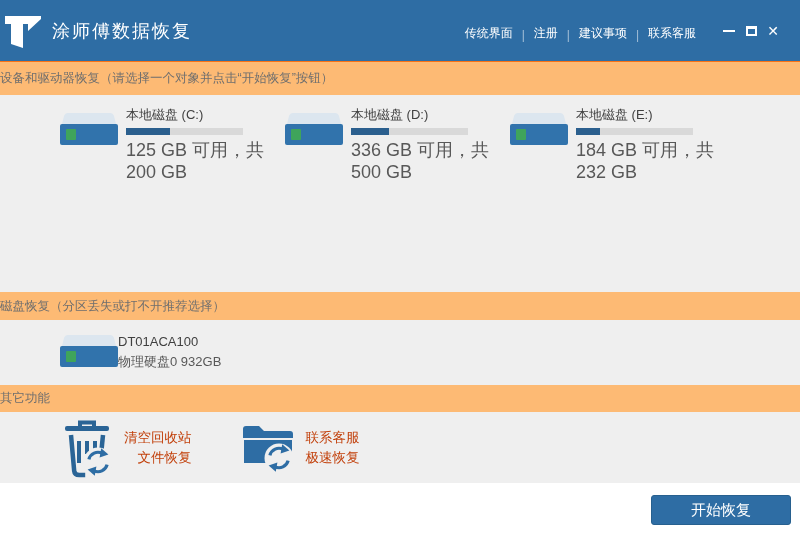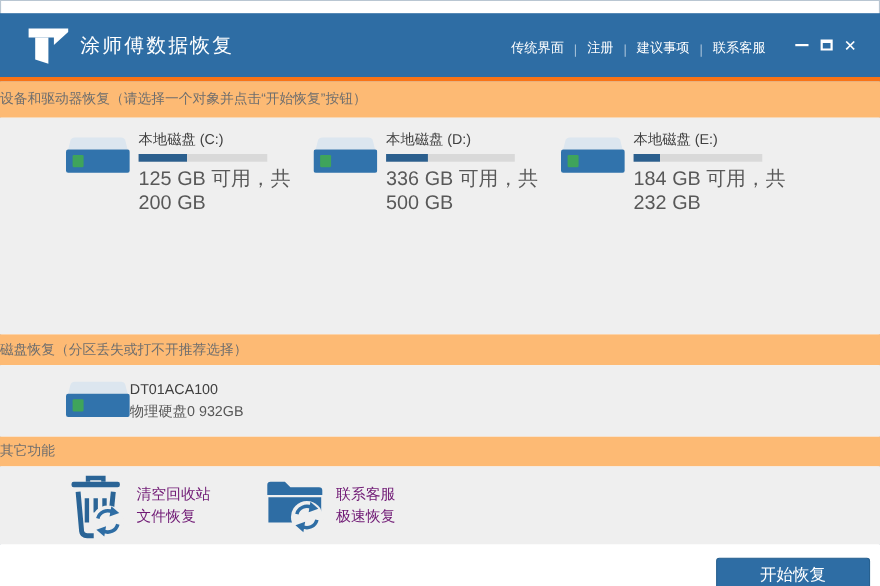"涂师傅数据恢复" .titlebar { border-bottom: 4px solid #f97316 -> 1px solid #f97316; margin-top: 12px -> none; padding: 0 16px 0 24px -> 0 16px 0 3px }
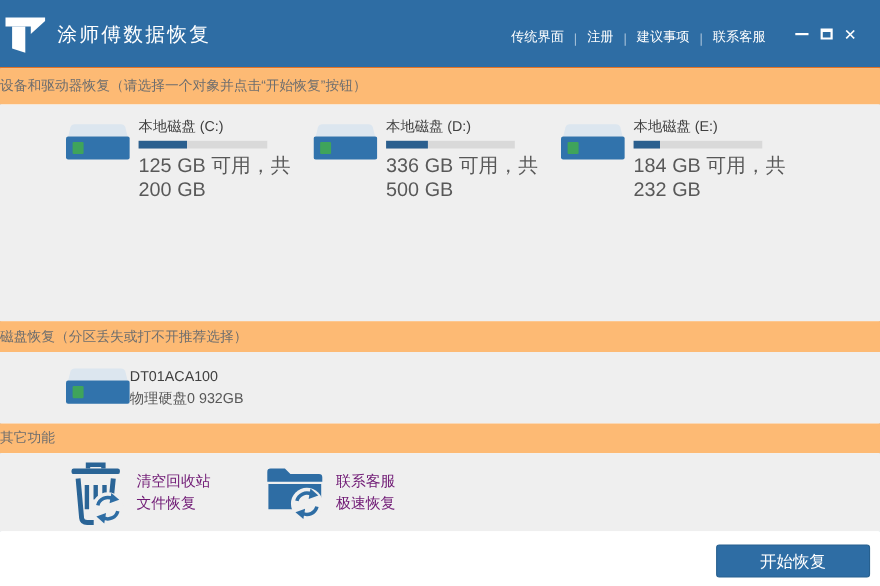"清空回收站" .feature-text { color: #701a75 -> #c2410c; text-align: none -> right }
